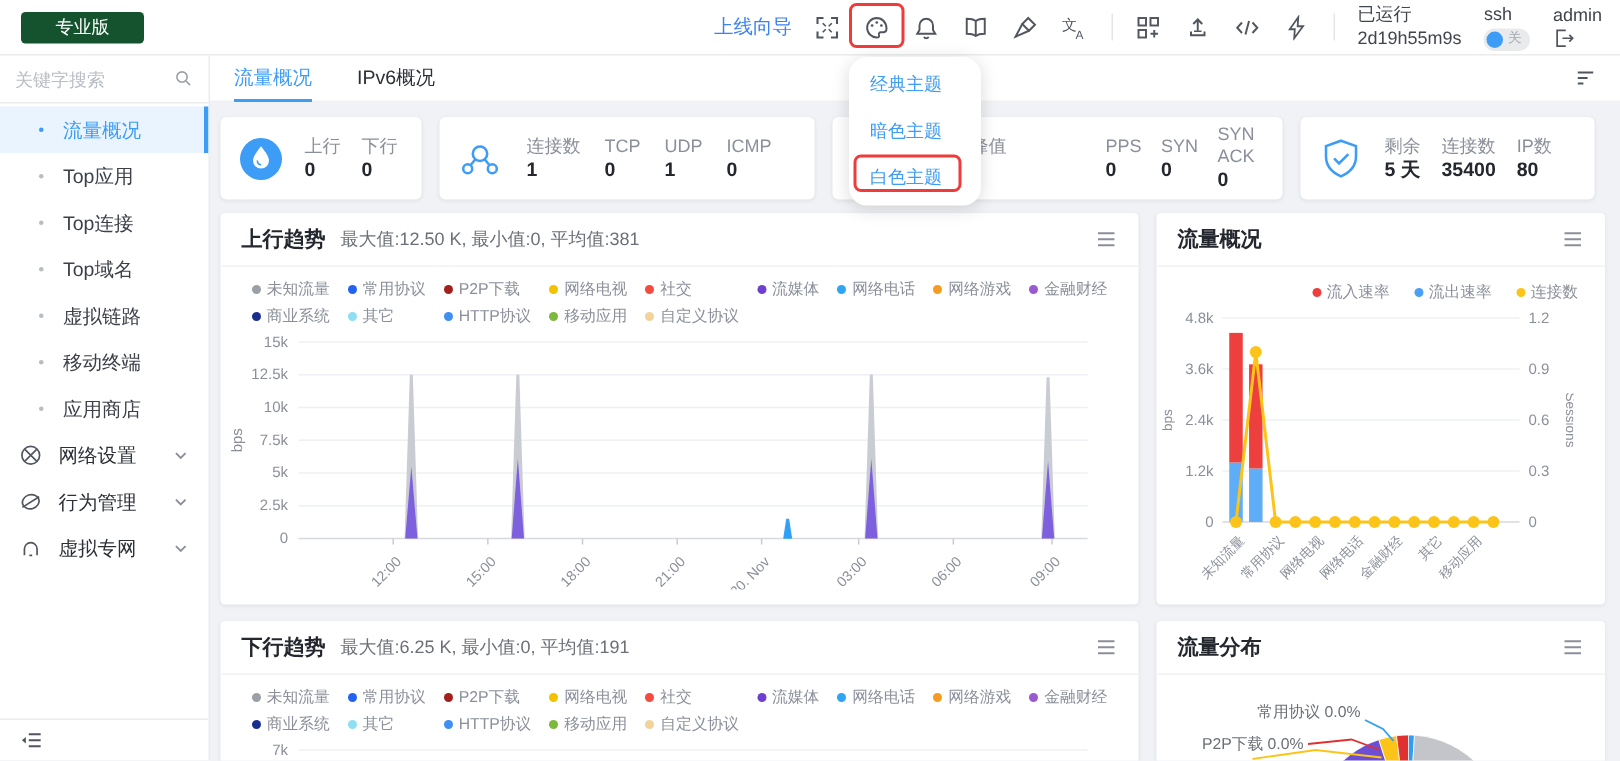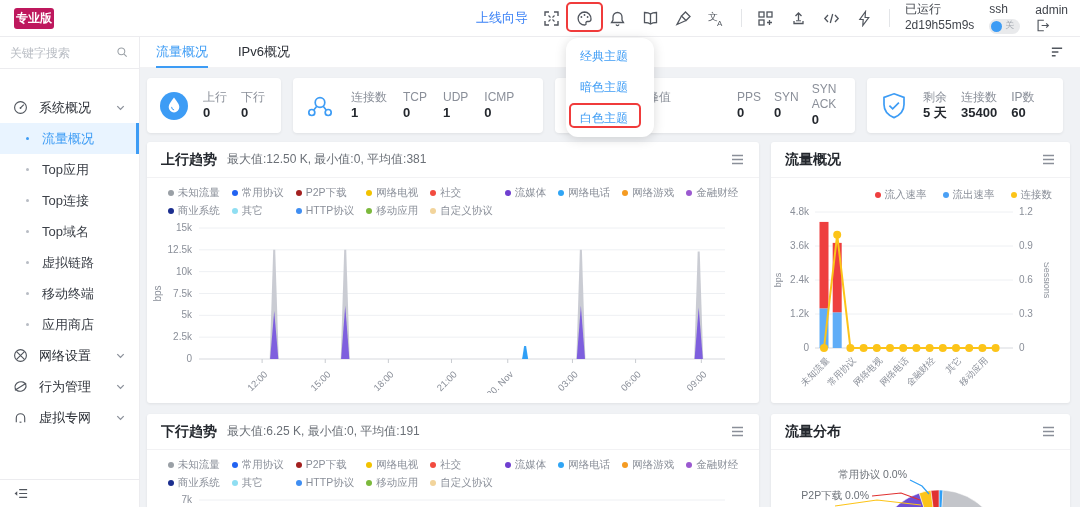"专业版" .badge { background: #be185d -> #14532d; font-weight: bold -> normal; padding: 2px 2px -> 2px 23px }
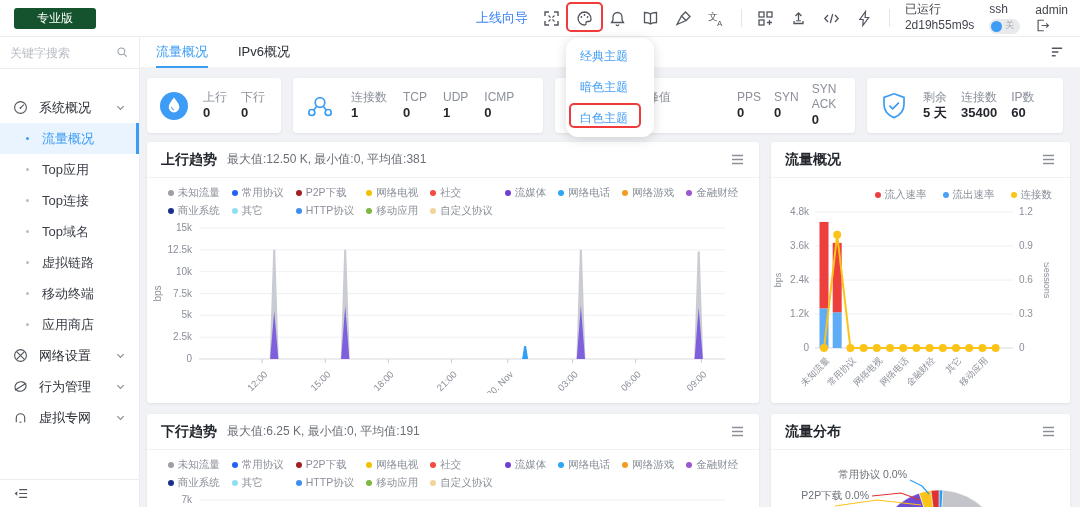"关键字搜索" .sidebar { gap: 21px -> none }
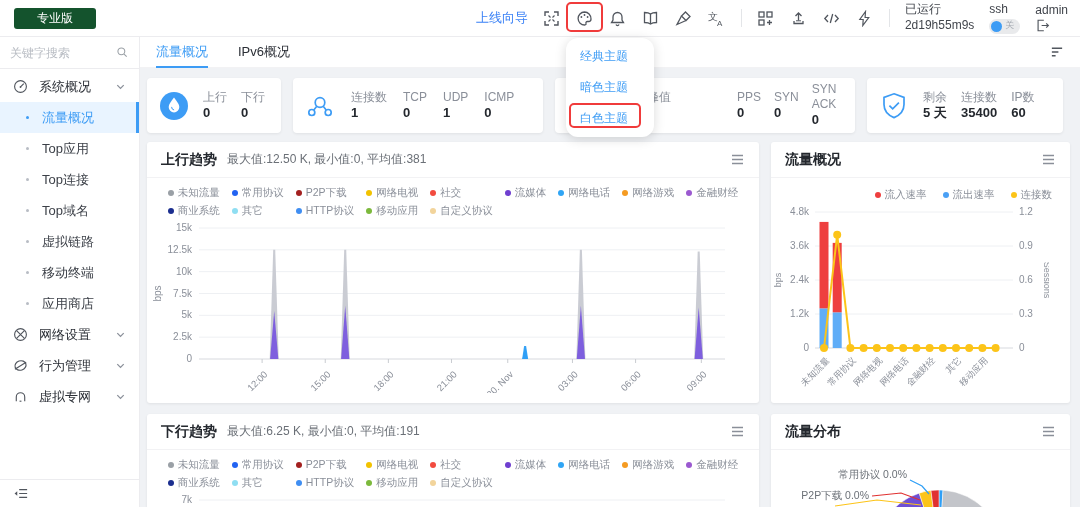"系统概况" div.sec { html: <div> <span> <svg> <circle></circle> <path></path> <circle></circle> </svg> </span> <span>系统概况</span> <span> <svg> <path></path> </svg> </span> </div> -> none }
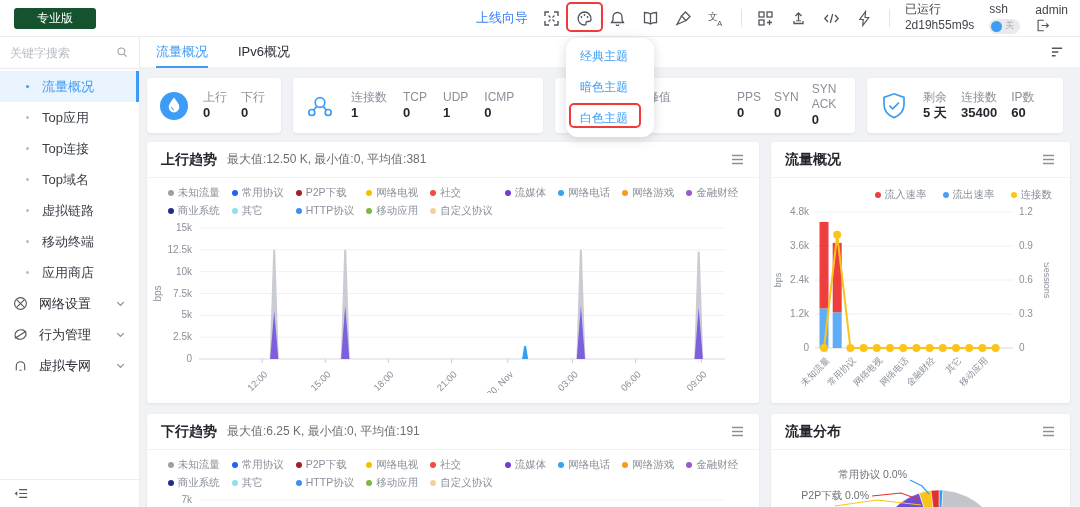"60" span.vl { text: 60 -> 80 }
